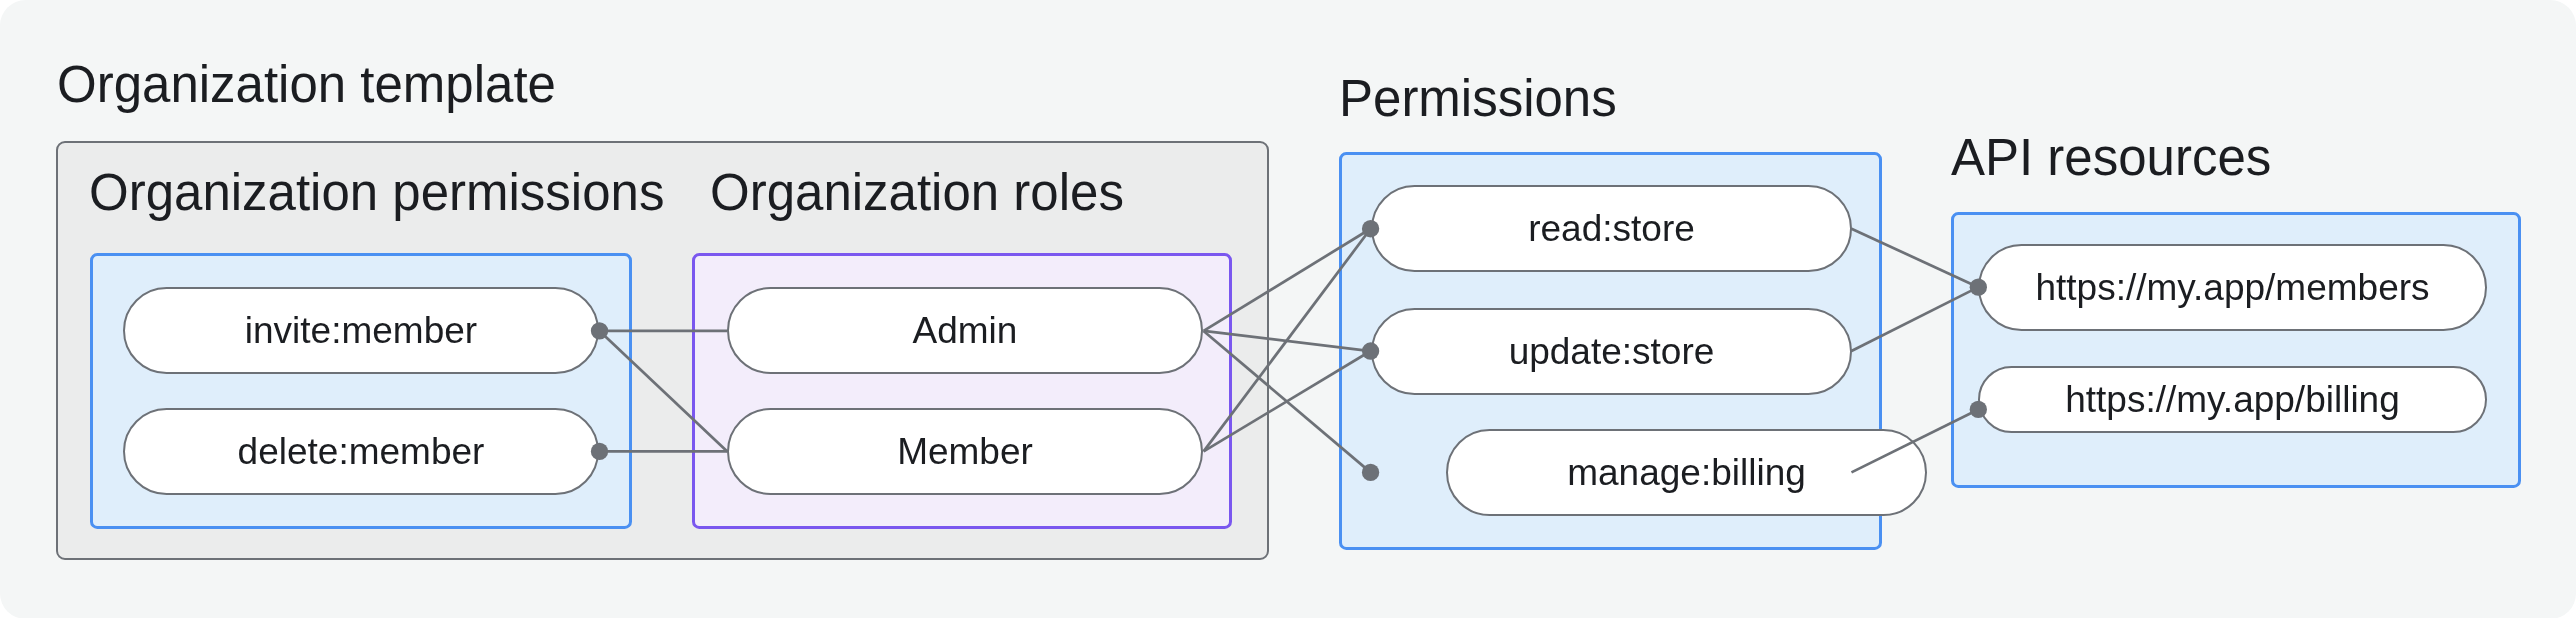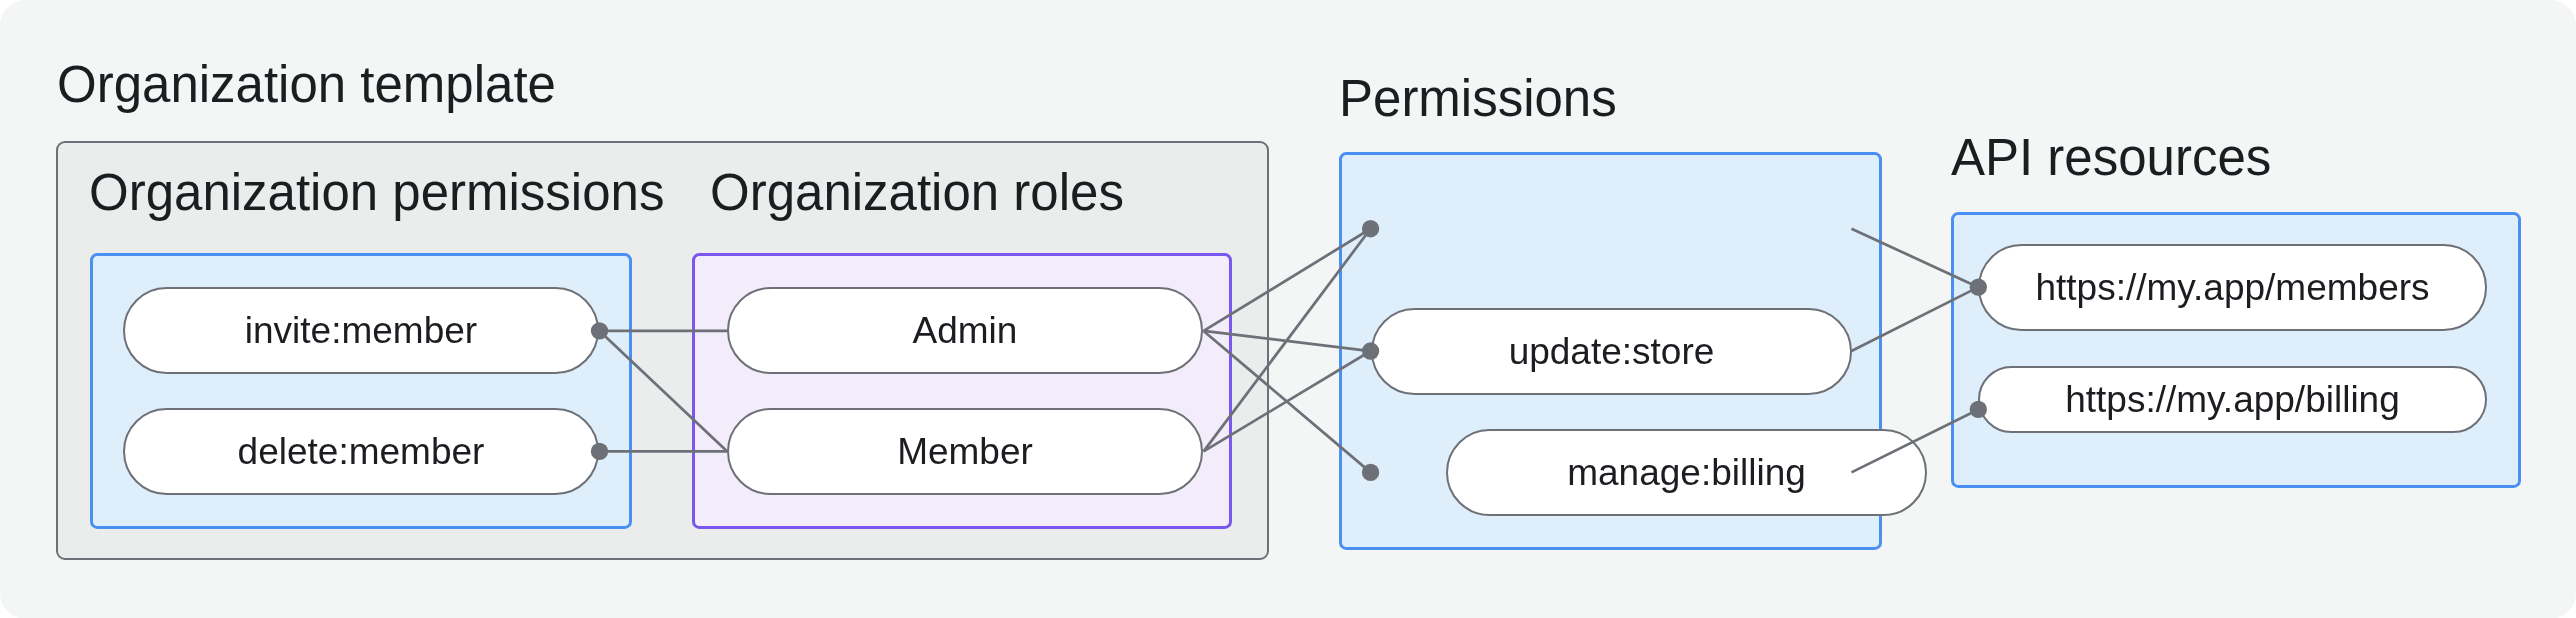"read:store" div.pill { html: none -> <div>read:store</div> }
